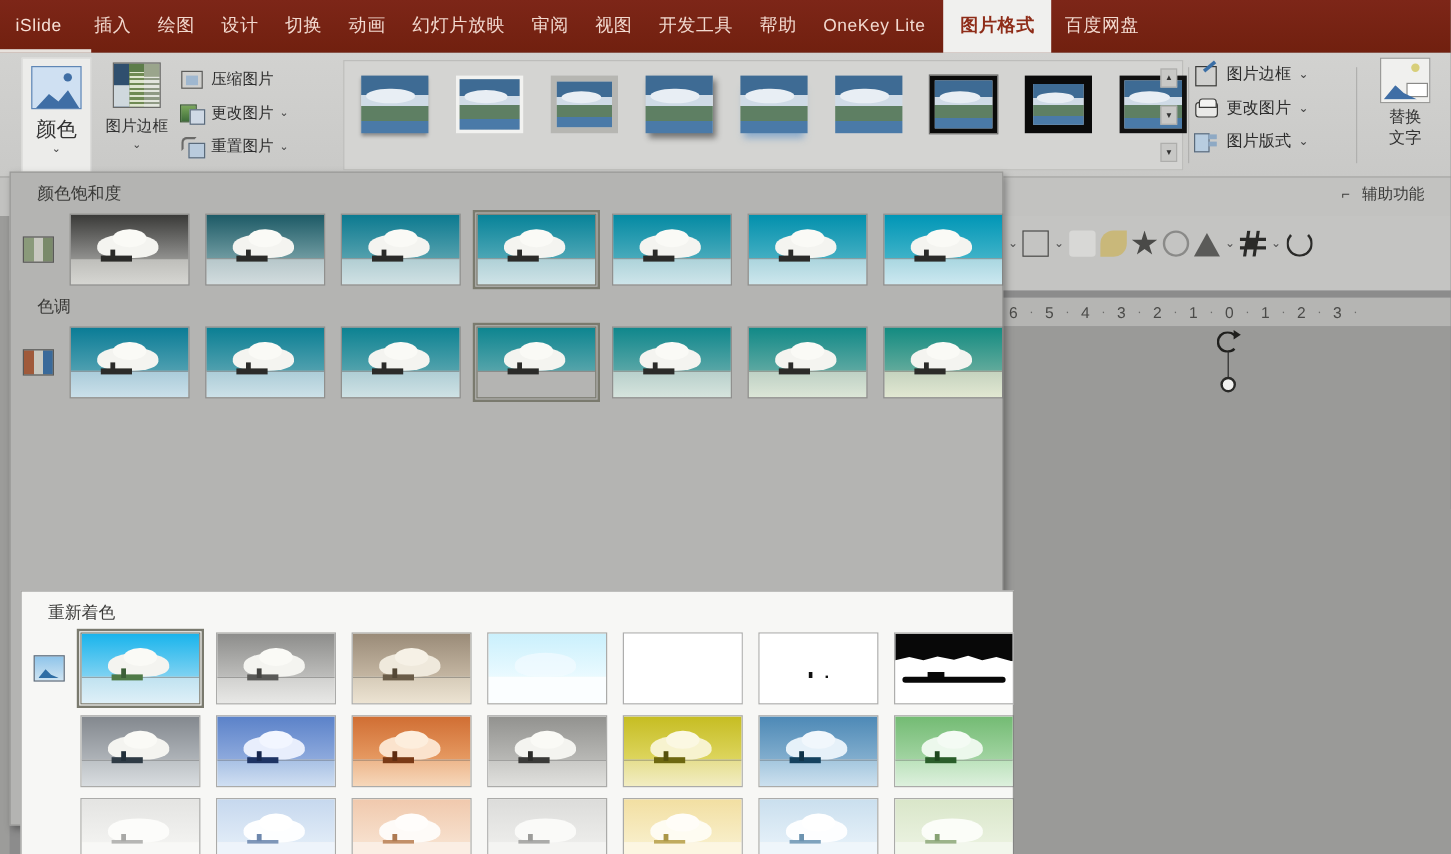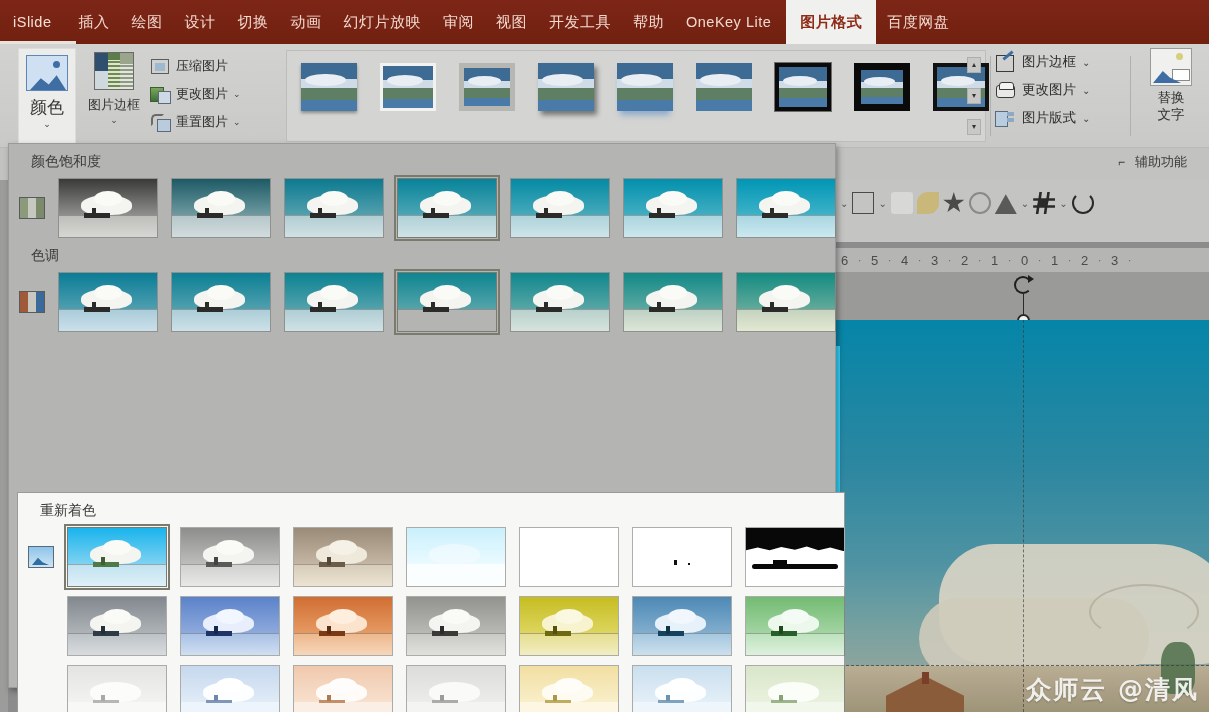"众师云 @清风" div.slide { html: <div> <div></div> <div></div> <div></div> <div></div> <div></div> <div></div> <div></div> <div></div> <div></div> <div></div> <div>众师云 @清风</div> </div> -> none }
